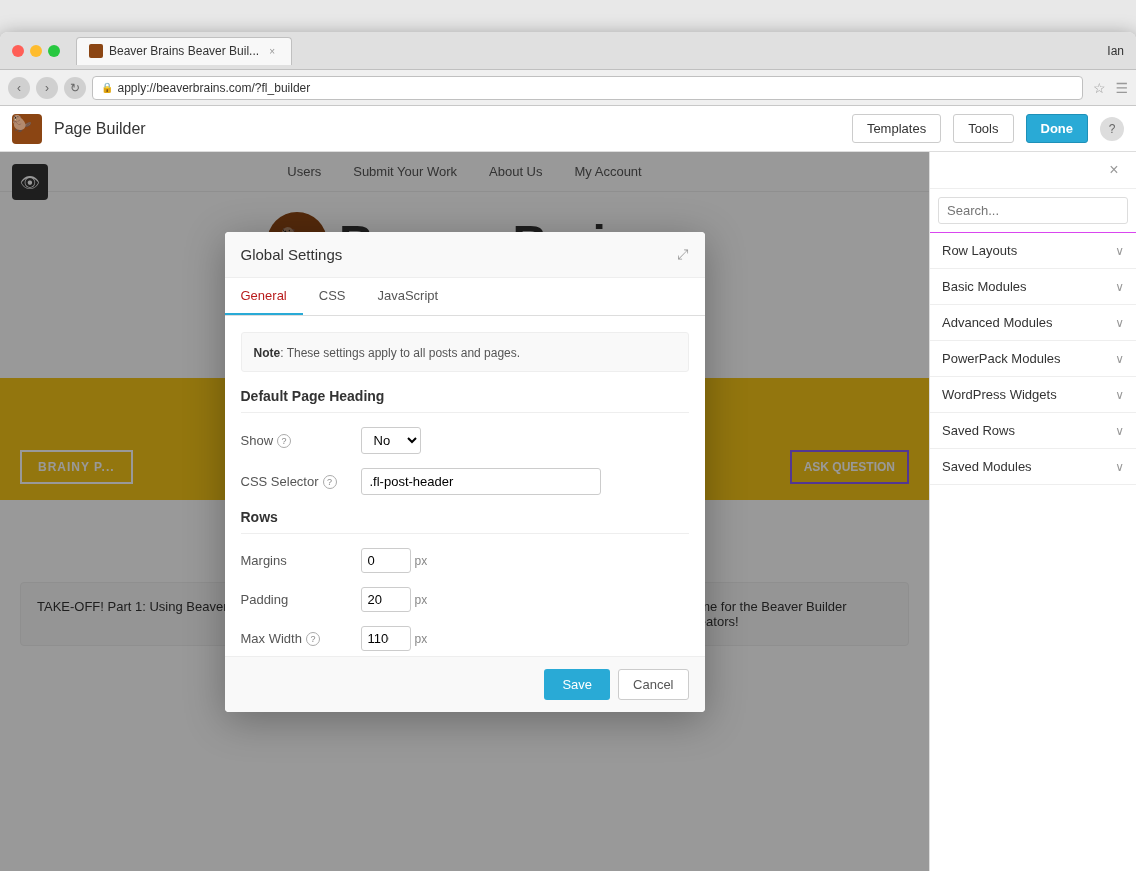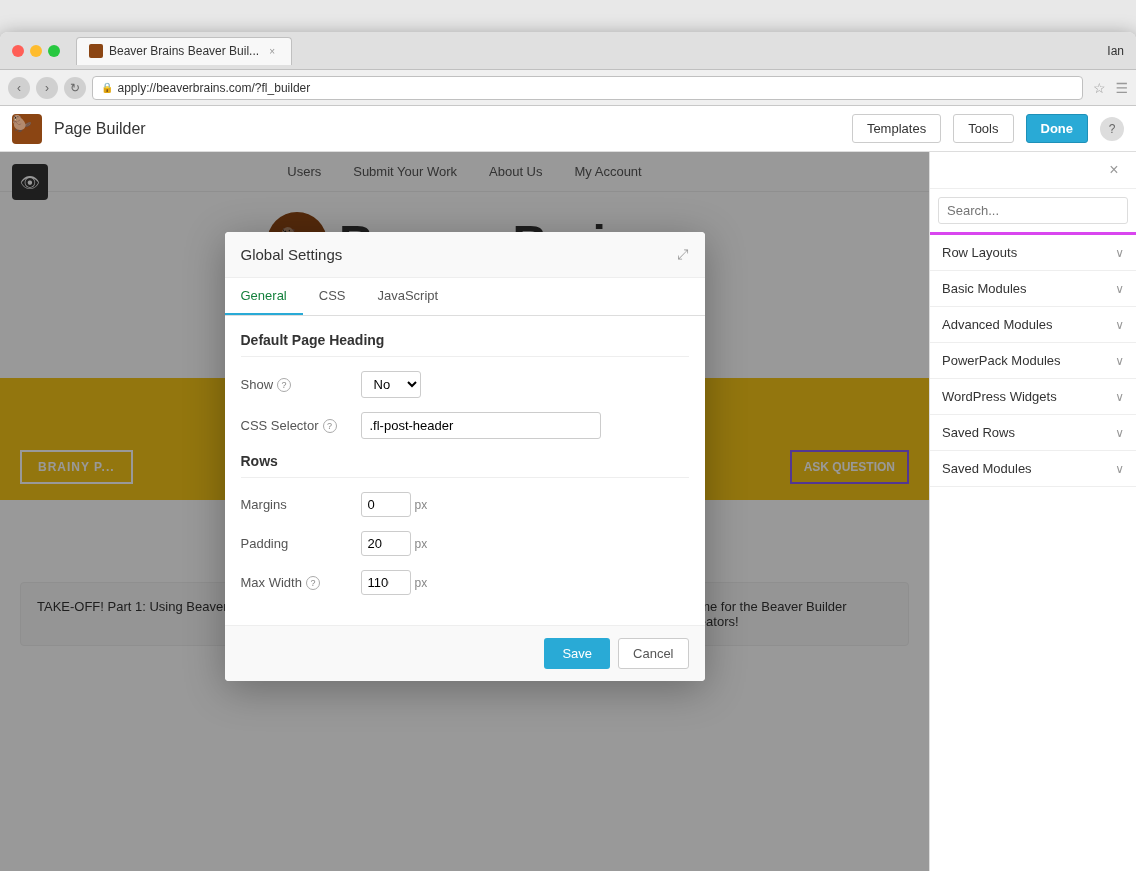"Search..." .panel-search { border-bottom: 3px solid #d946ef -> 1px solid #d946ef }
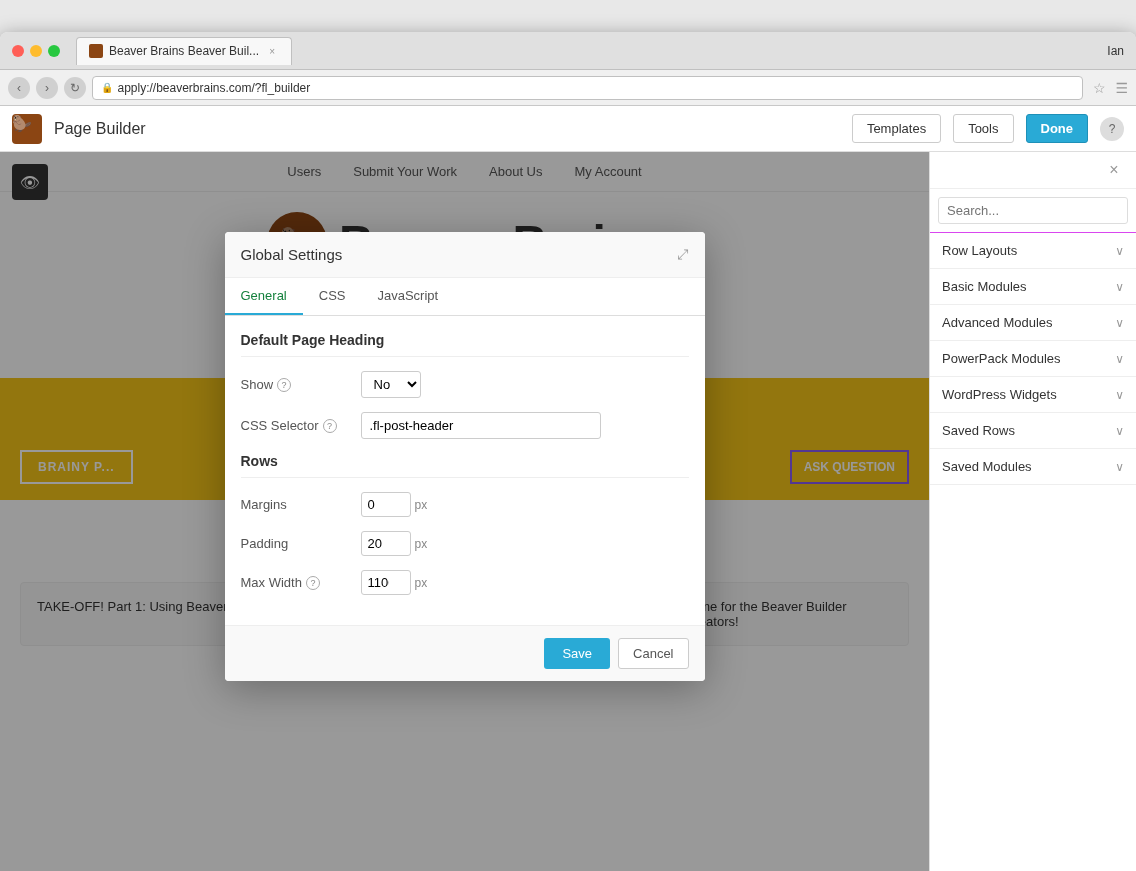"General" .modal-tab.active { color: #15803d -> #b91c1c }
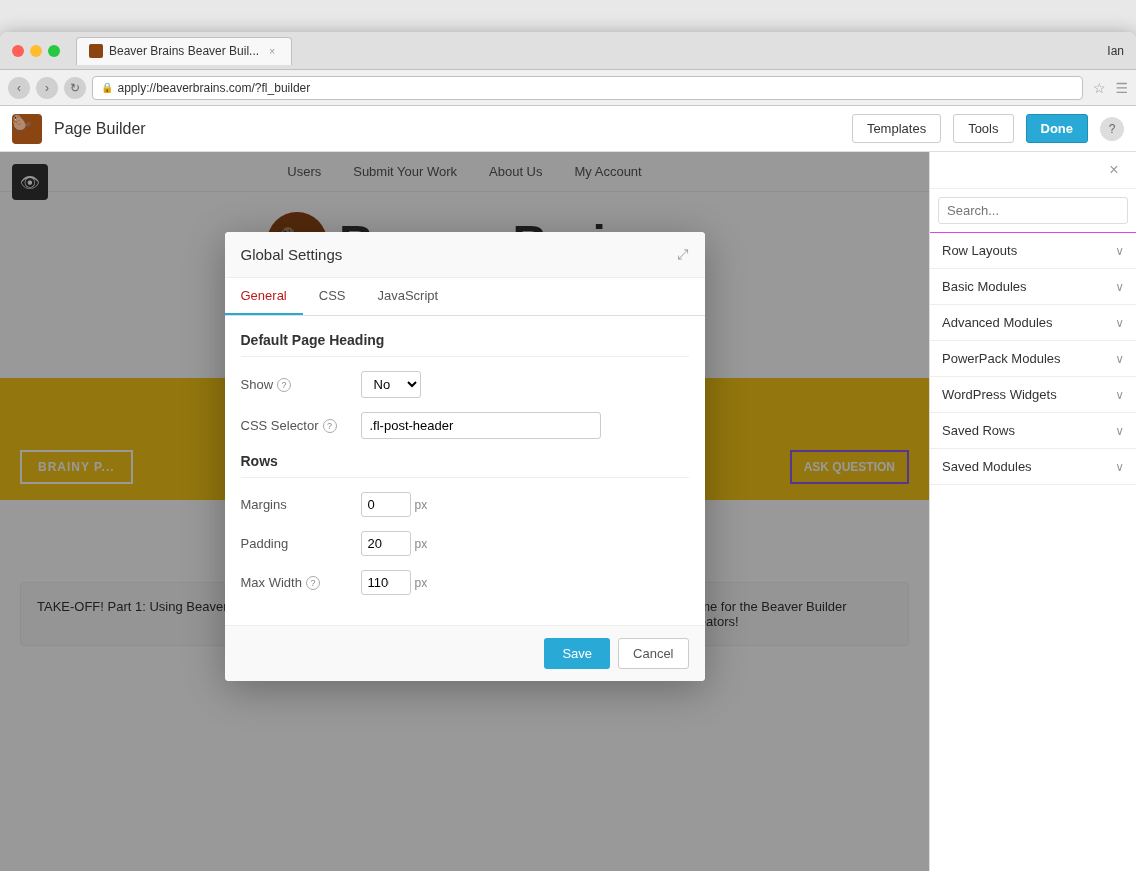"Note: These settings apply to" div.note-box { html: none -> <div> <span> <strong>Note</strong>: <span>These settings apply to all posts and pages.</span> </span> </div> }
